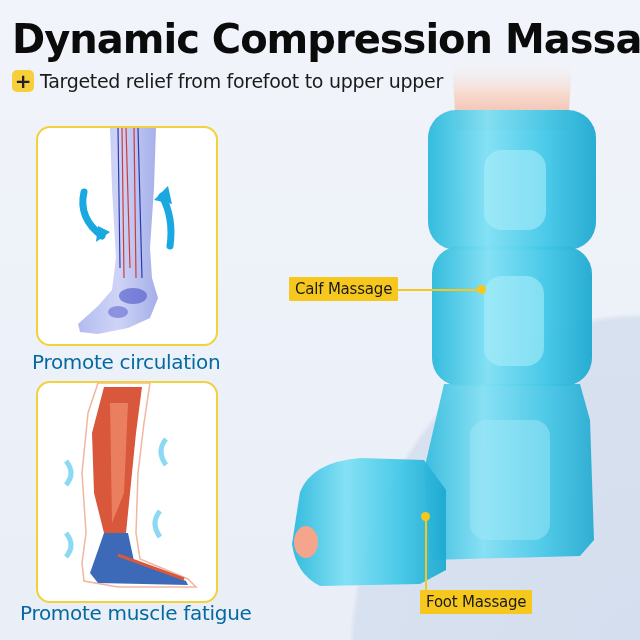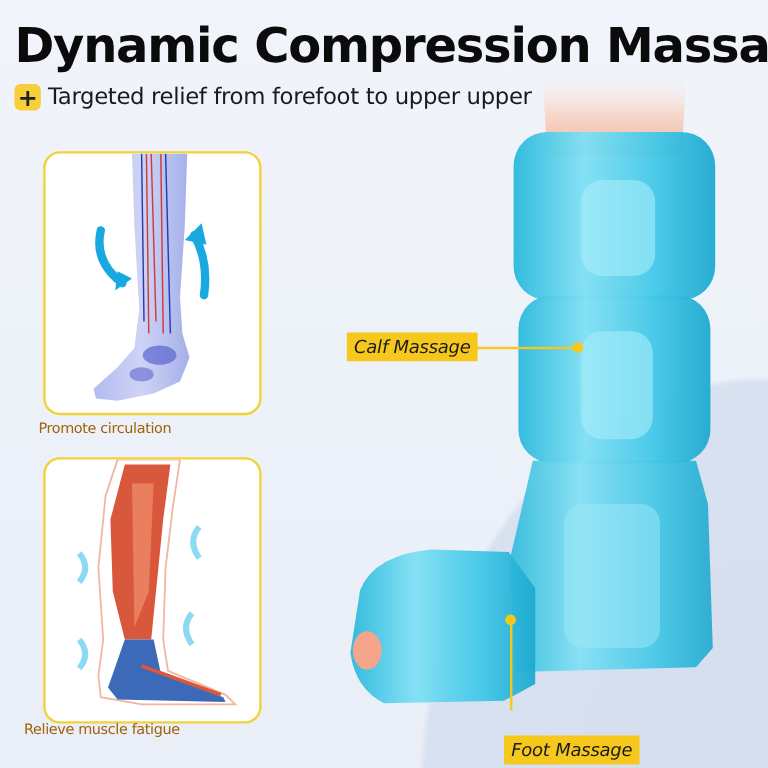"Calf Massage" .label-pill { font-style: italic -> none }
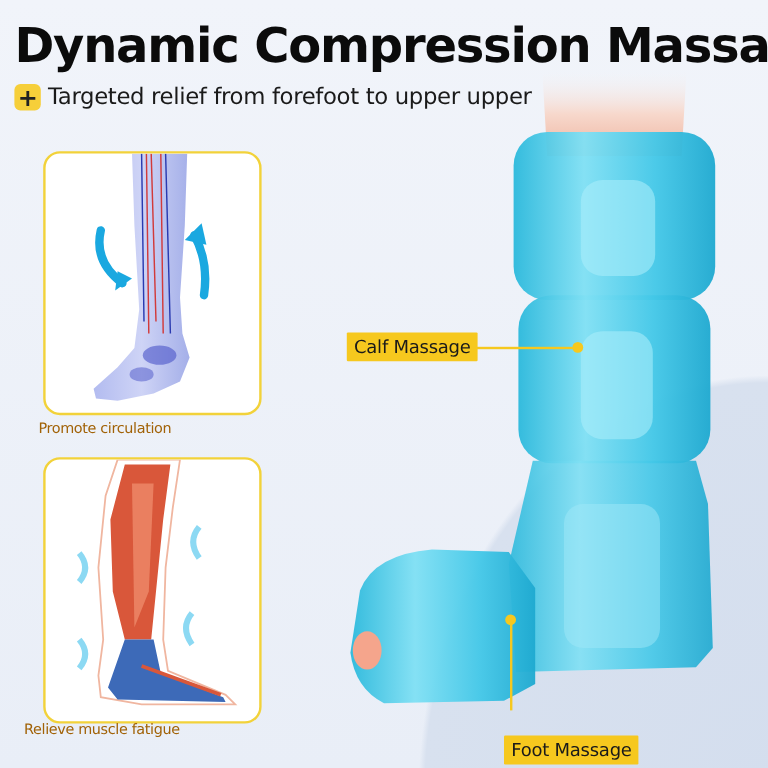"Promote circulation" .caption { color: #a16207 -> #0369a1; font-size: 12px -> 20px }
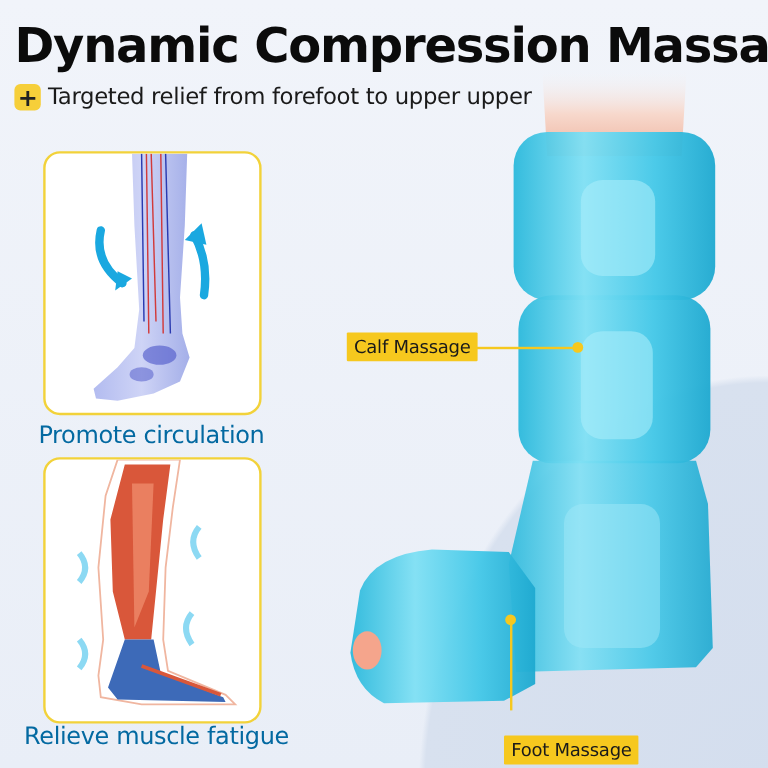"Relieve muscle fatigue" div.caption { text: Relieve -> Promote }
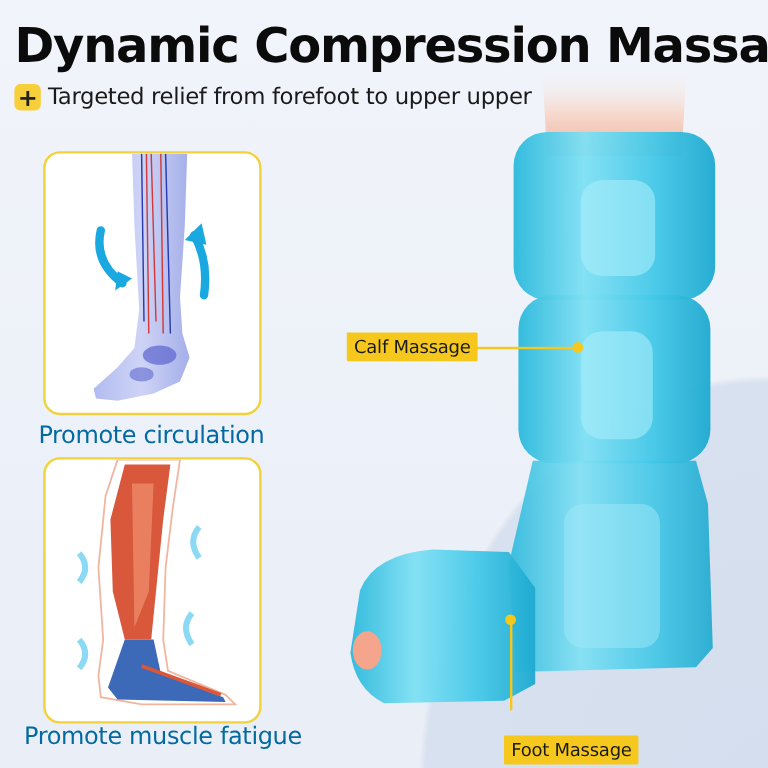"Foot Massage" .foot-label { top: 613px -> 590px }
